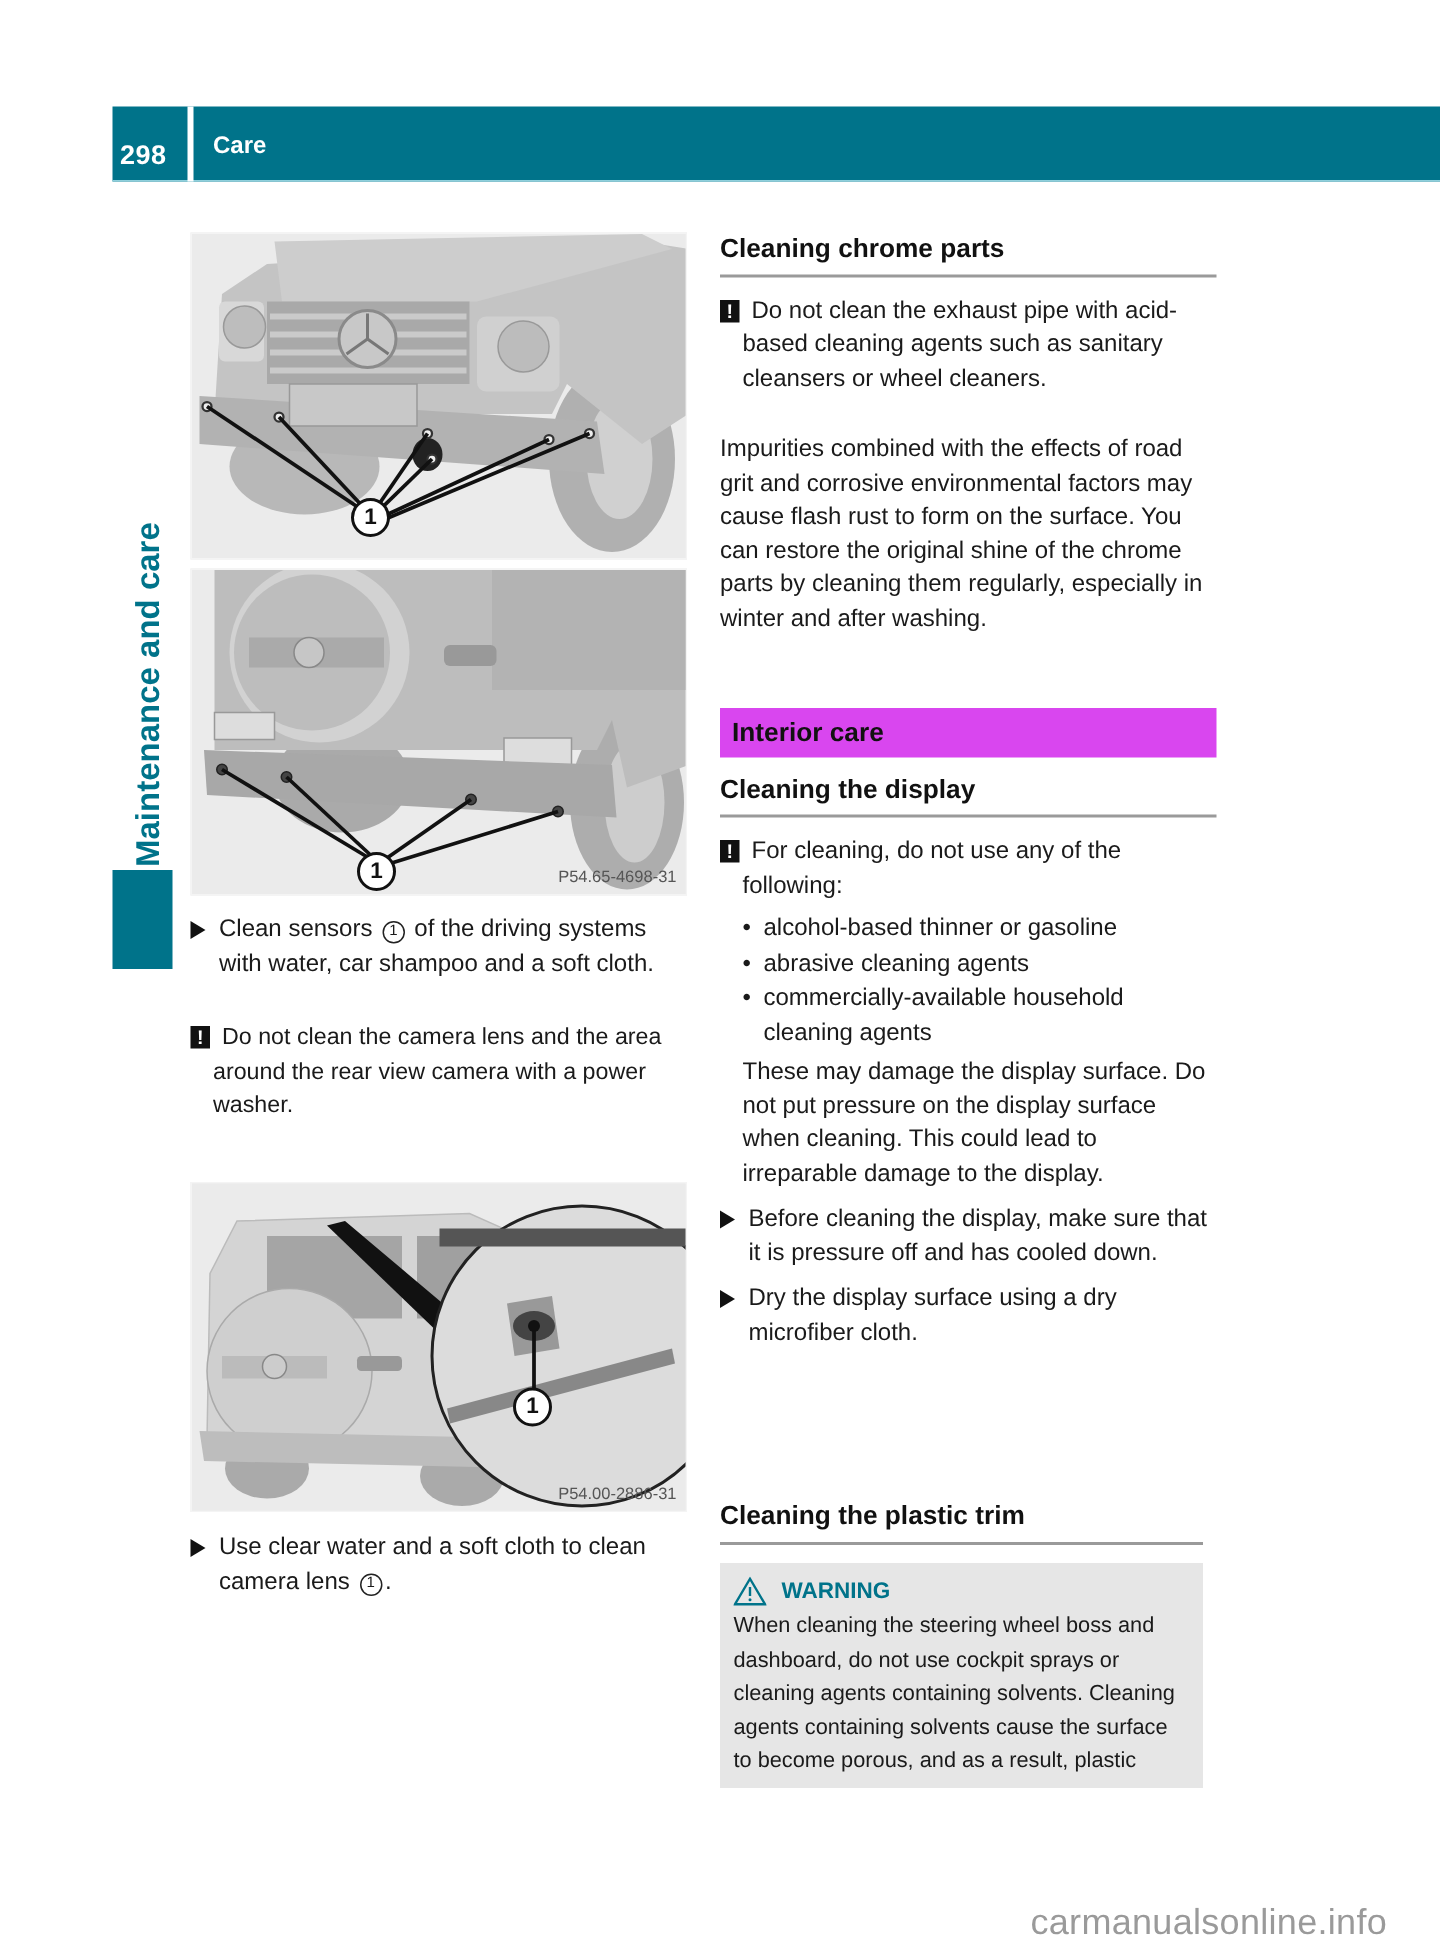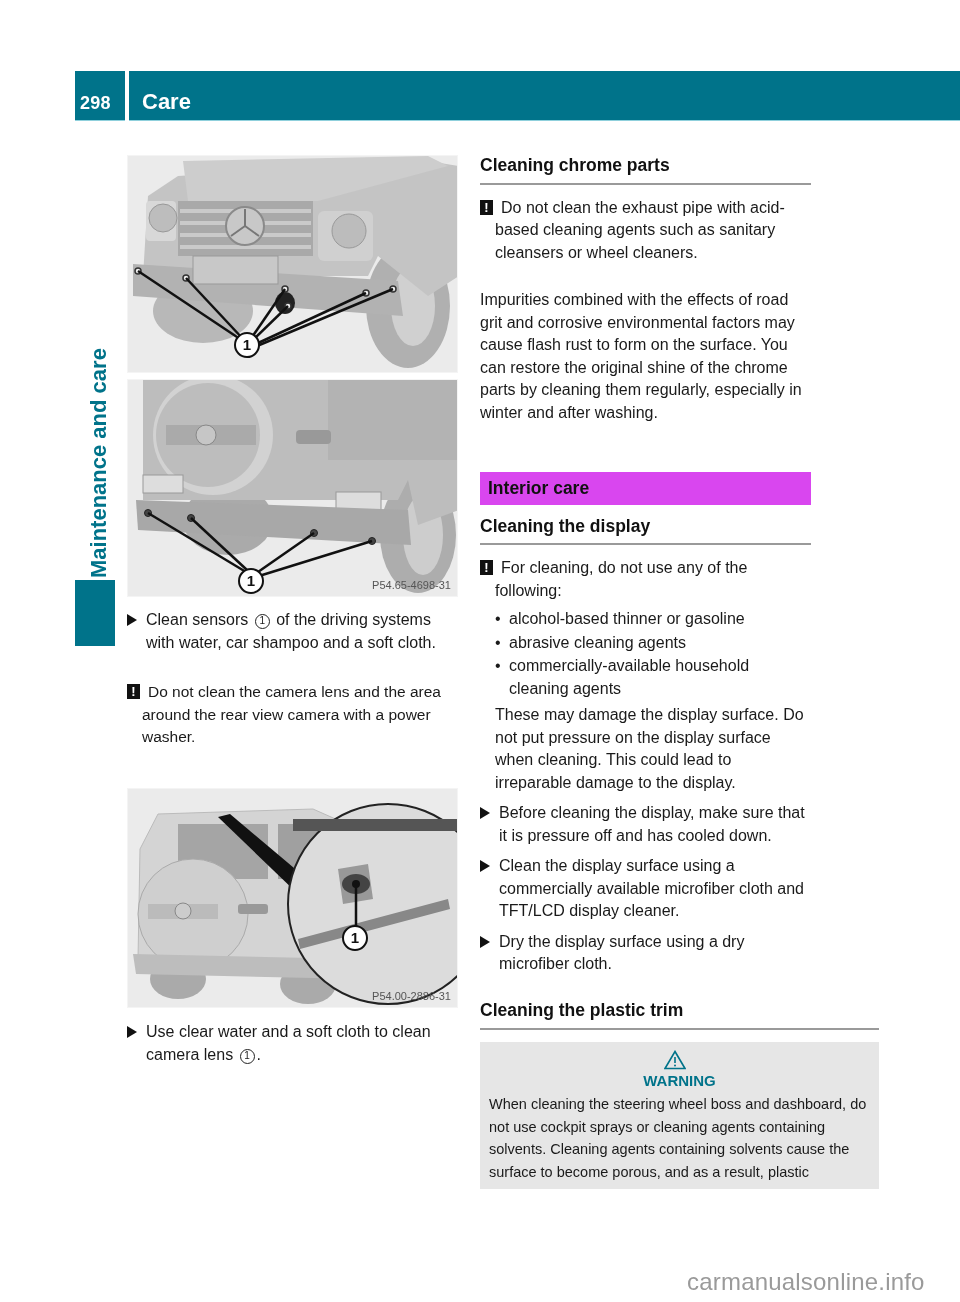"Care" .page-title { font-size: 22px -> 16px }
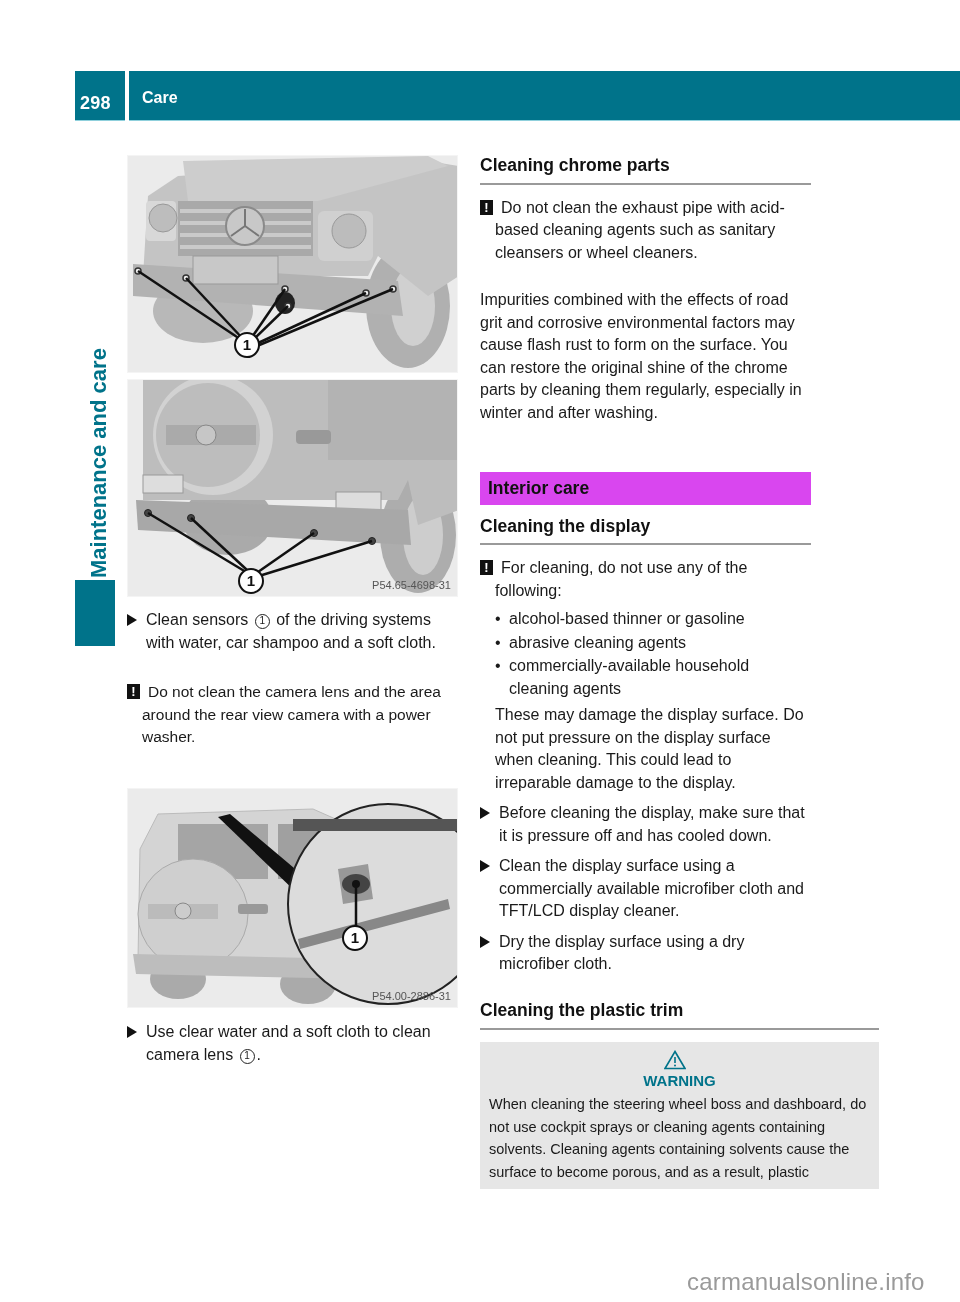"Clean the display surface using" div.step { html: <div> <span></span> <span>Clean the display surface using a commercially available microfiber cloth and TFT/LCD display cleaner.</span> </div> -> none }
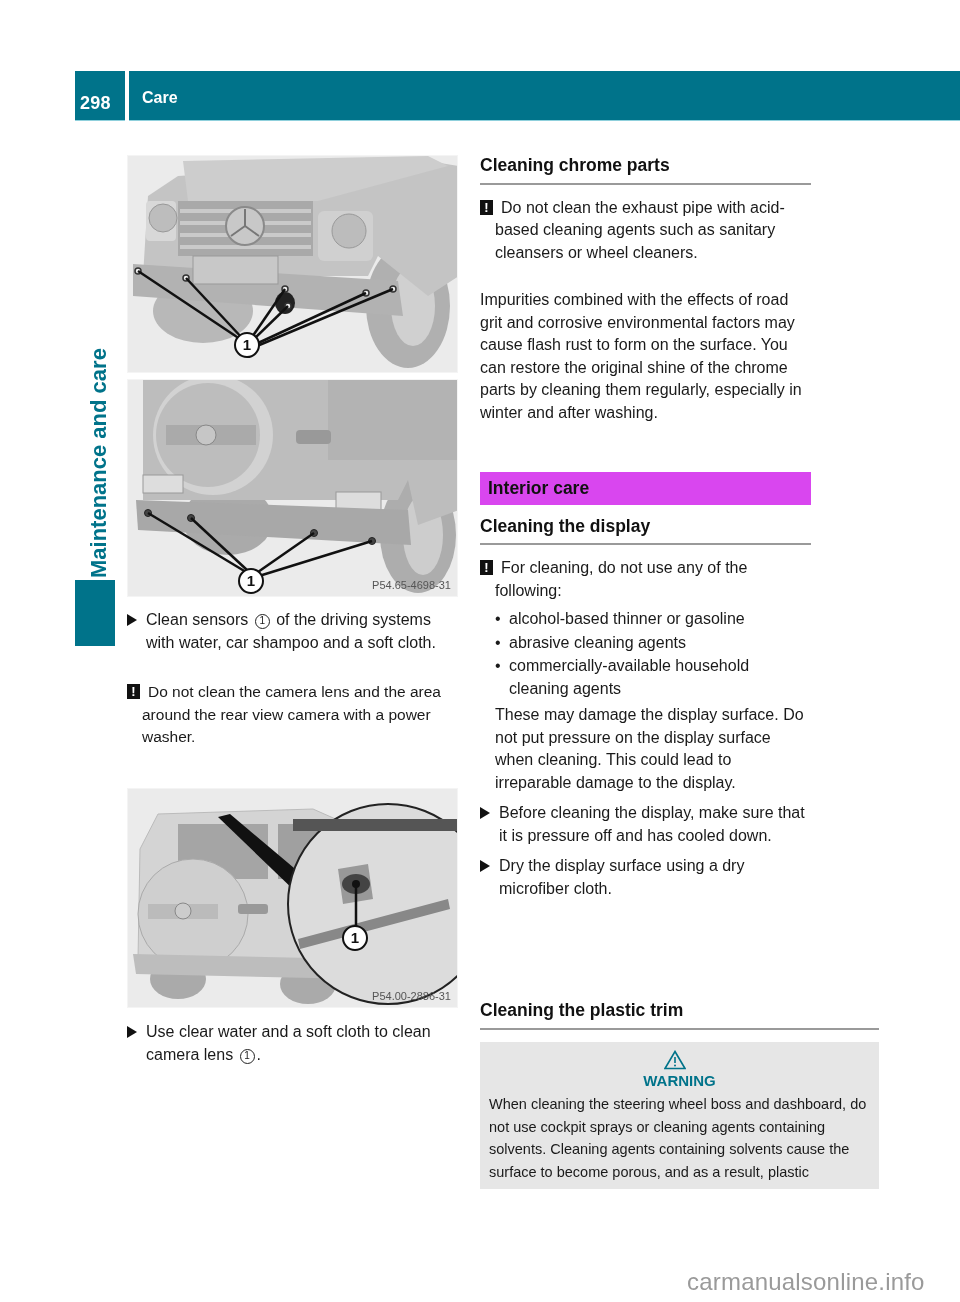"Cleaning the plastic trim" div.col { width: 399px -> 322px }
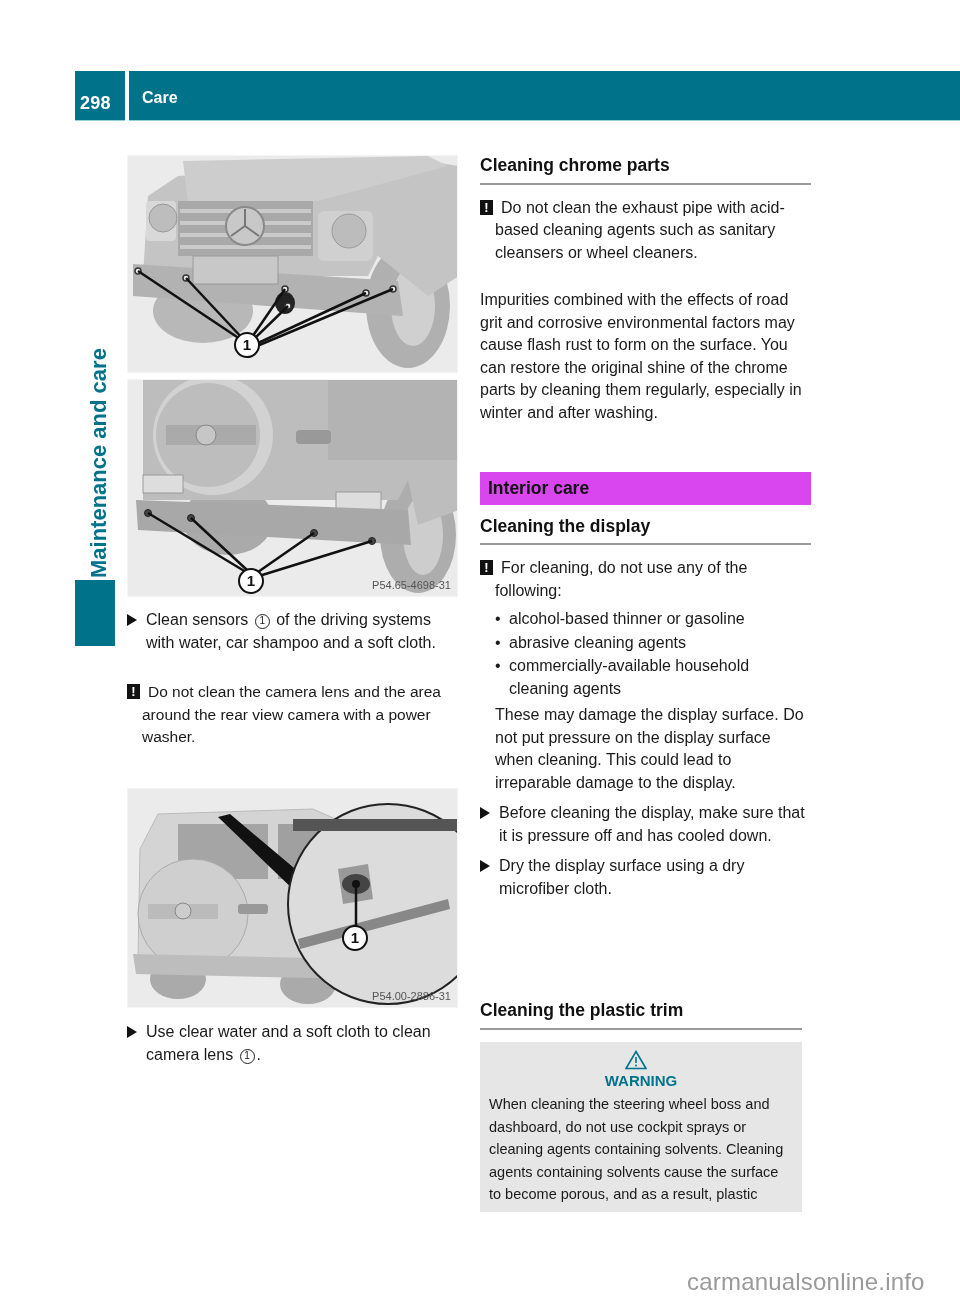"WARNING" .warning-head { flex-direction: column -> none }
